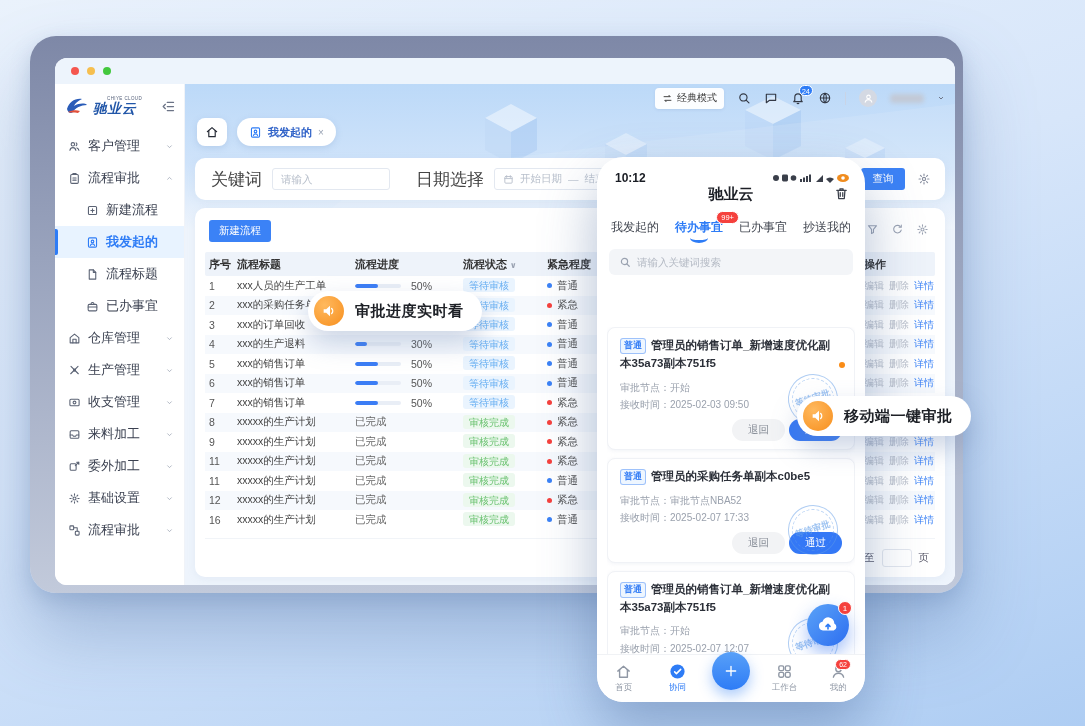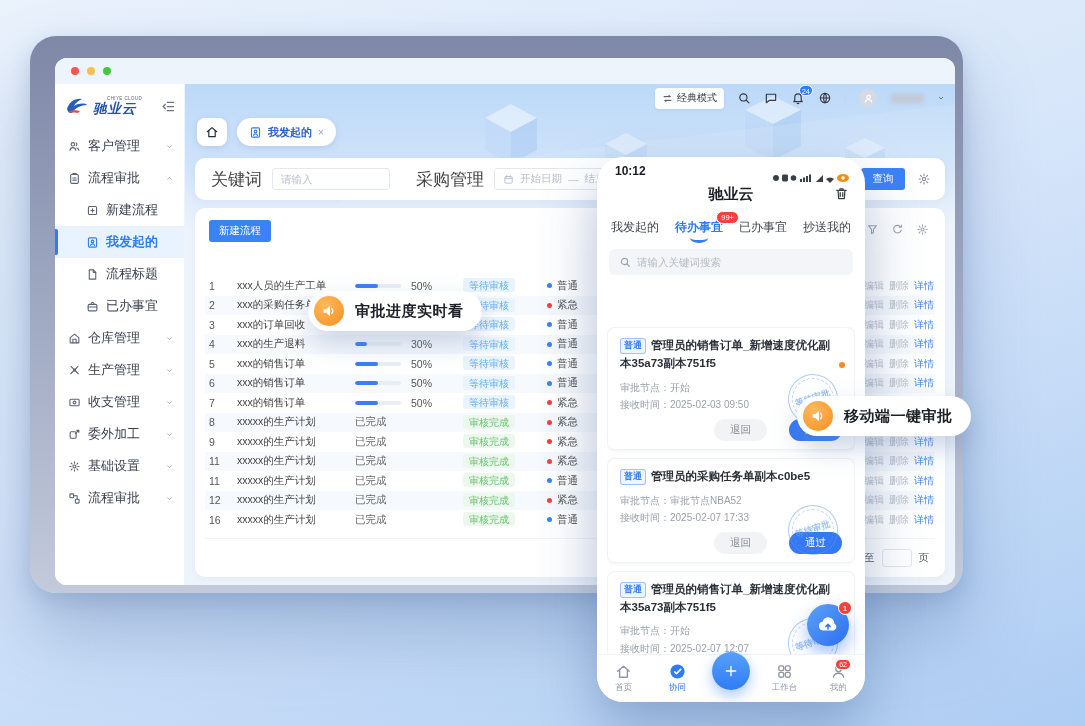"采购管理" span.f-label { text: 采购管理 -> 日期选择 }
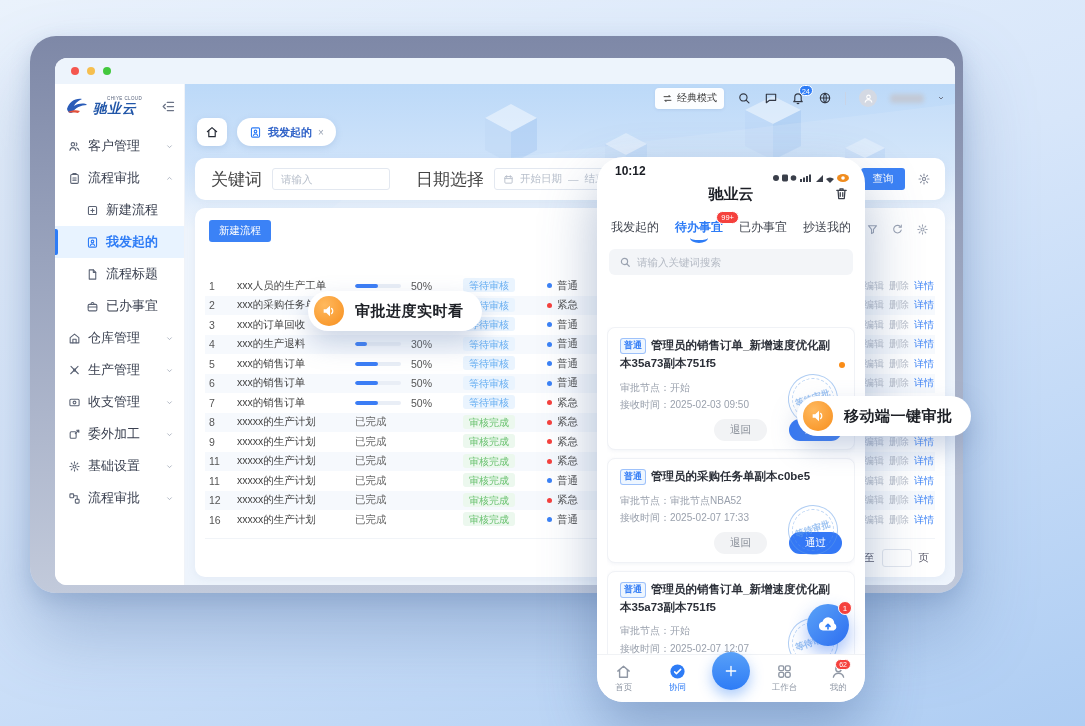"10:12" .ph-time { top: 7px -> 14px }
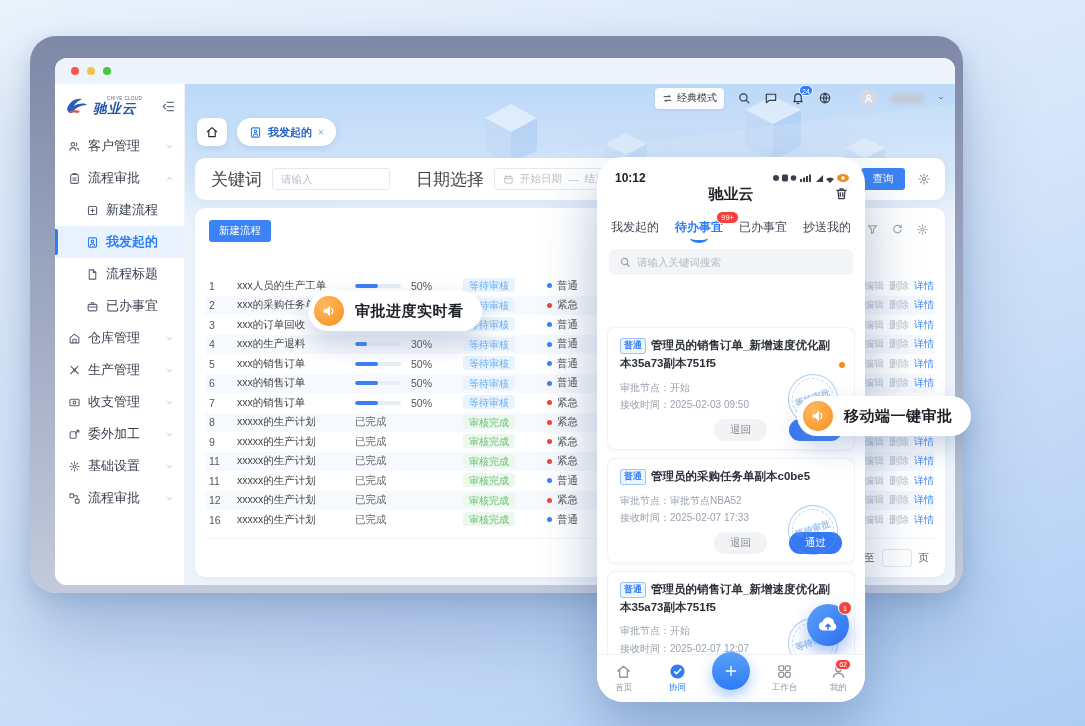"序号" div.thead { html: none -> <div> <span>序号</span> <span>流程标题</span> <span>流程进度</span> <span><span>流程状态</span><span>∨</span></span> <span> <span>紧急程度</span> <span>∨</span> </span> <span>操作</span> </div> }
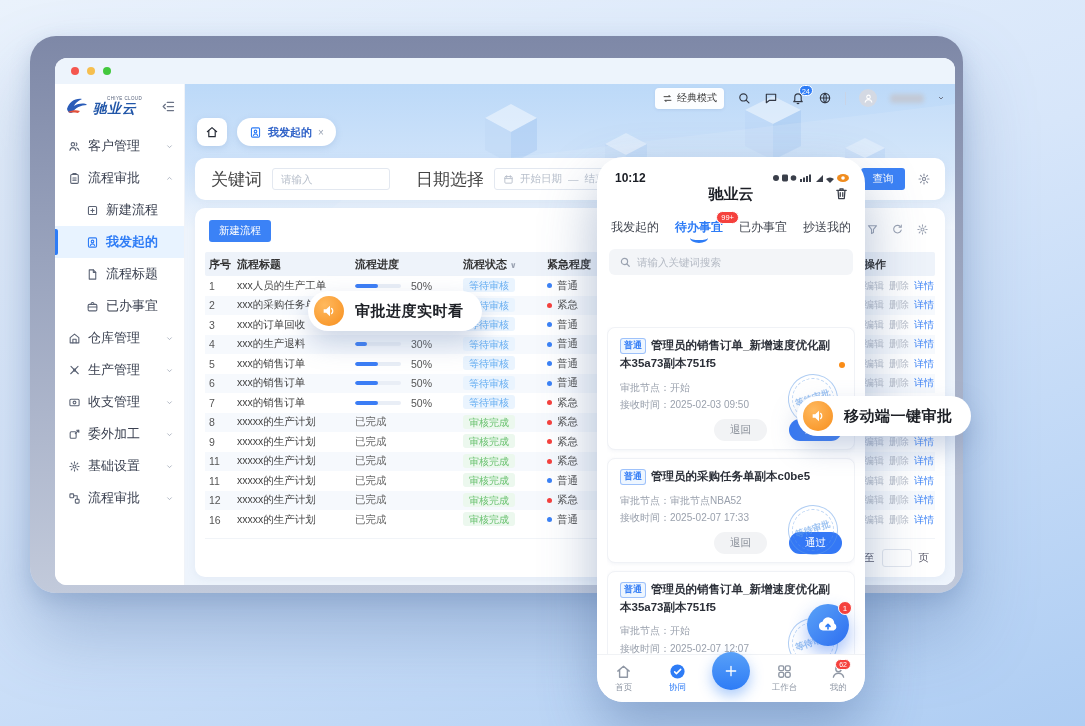"来料加工" div.menu-item { html: none -> <div> <span> <svg> <rect></rect> <path></path> </svg> </span> <span>来料加工</span> <span> <svg> <path></path> </svg> </span> </div> }
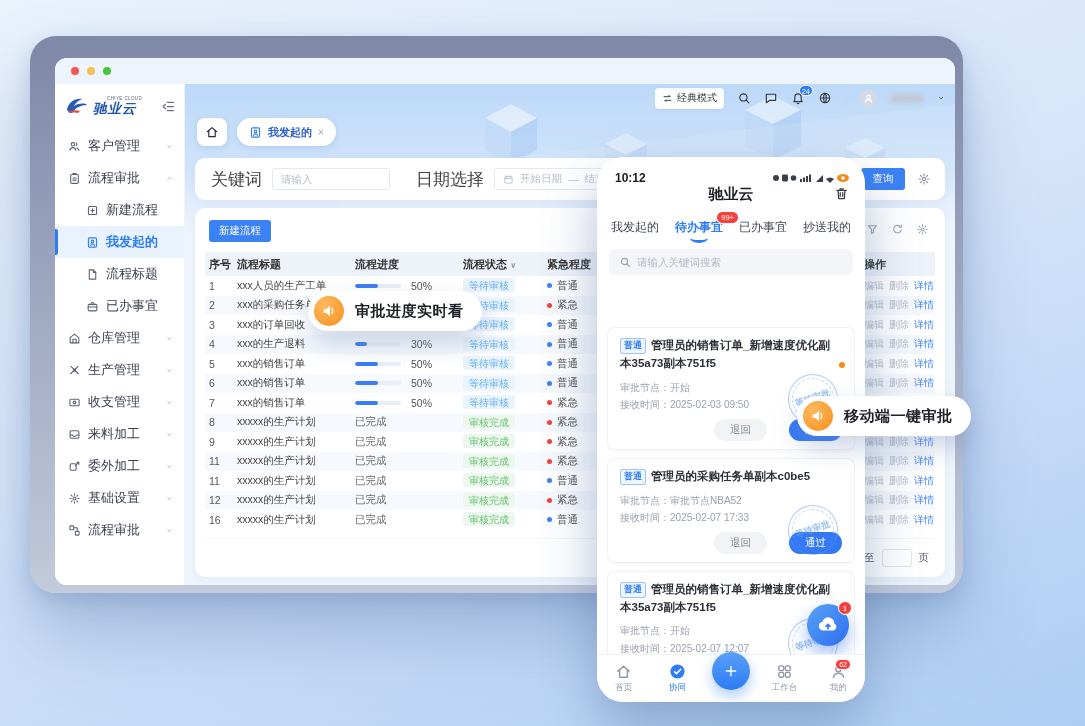"退回" .ph-actions { gap: 22px -> 4px }
